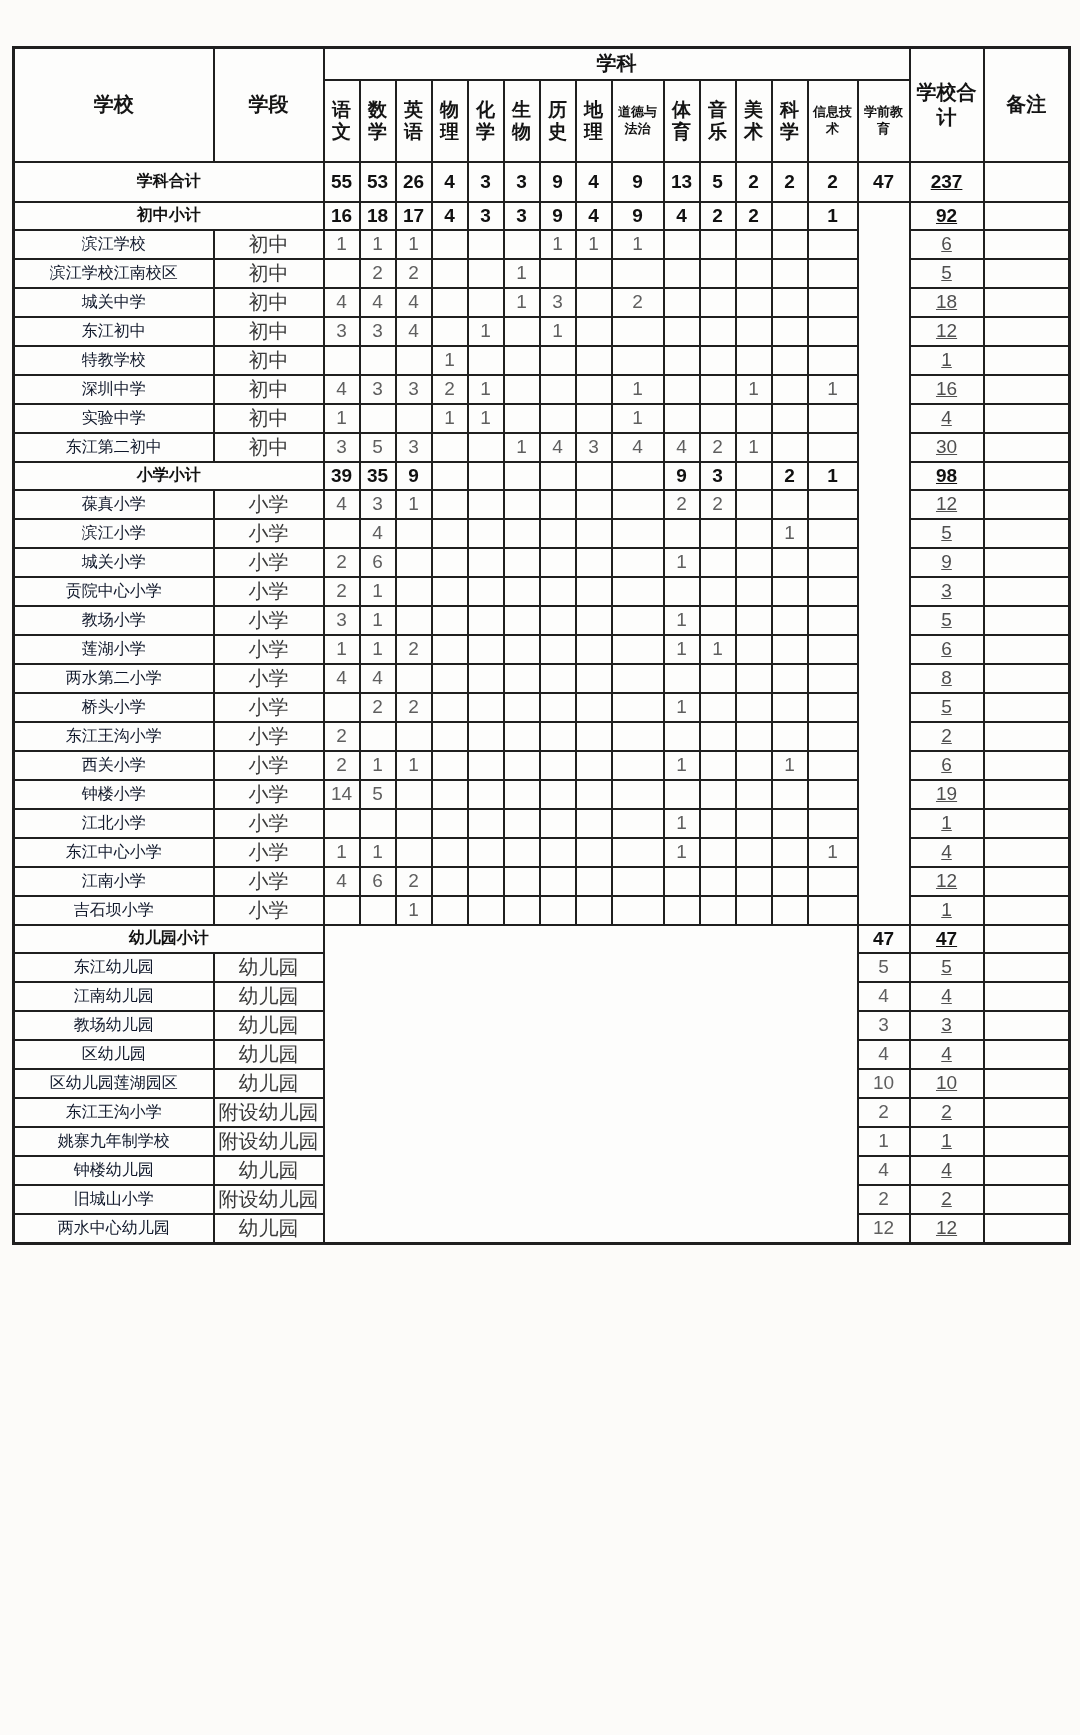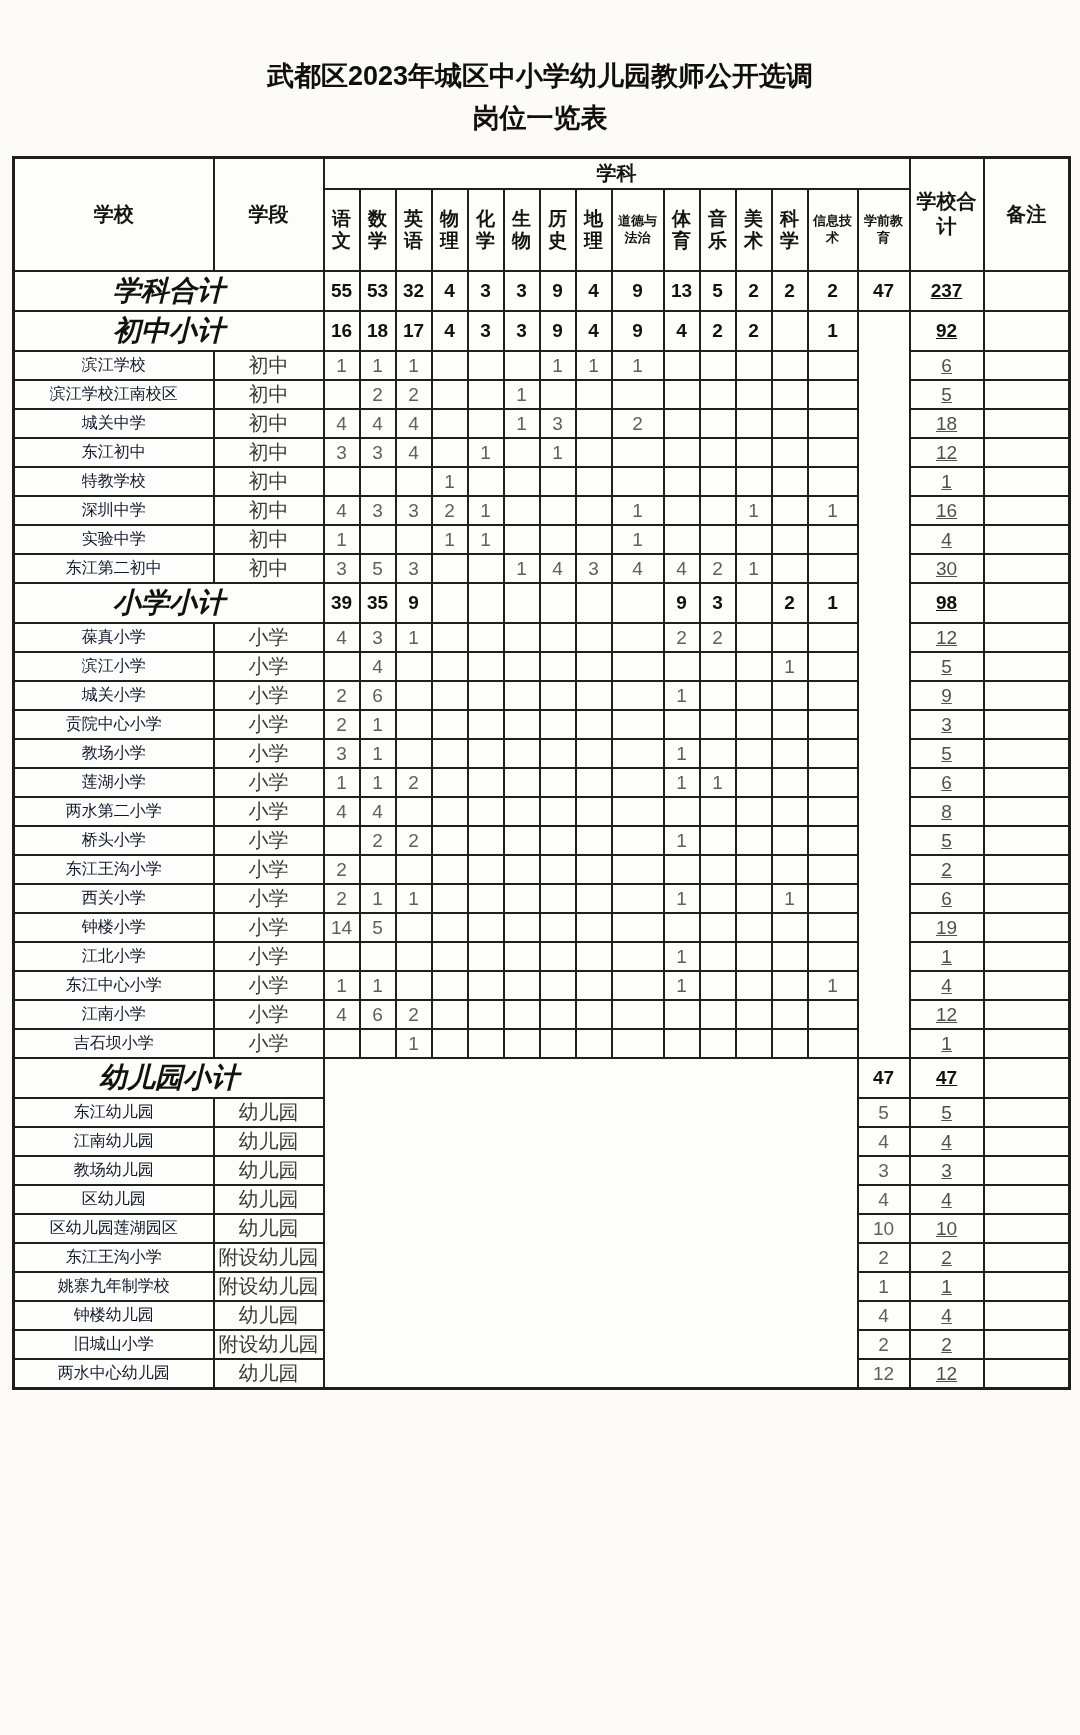"武都区2023年城区中小学幼儿园教师公开选调" div.title { html: <div> <span>武都区2023年城区中小学幼儿园教师公开选调</span><br> <span>岗位一览表</span> </div> -> none }
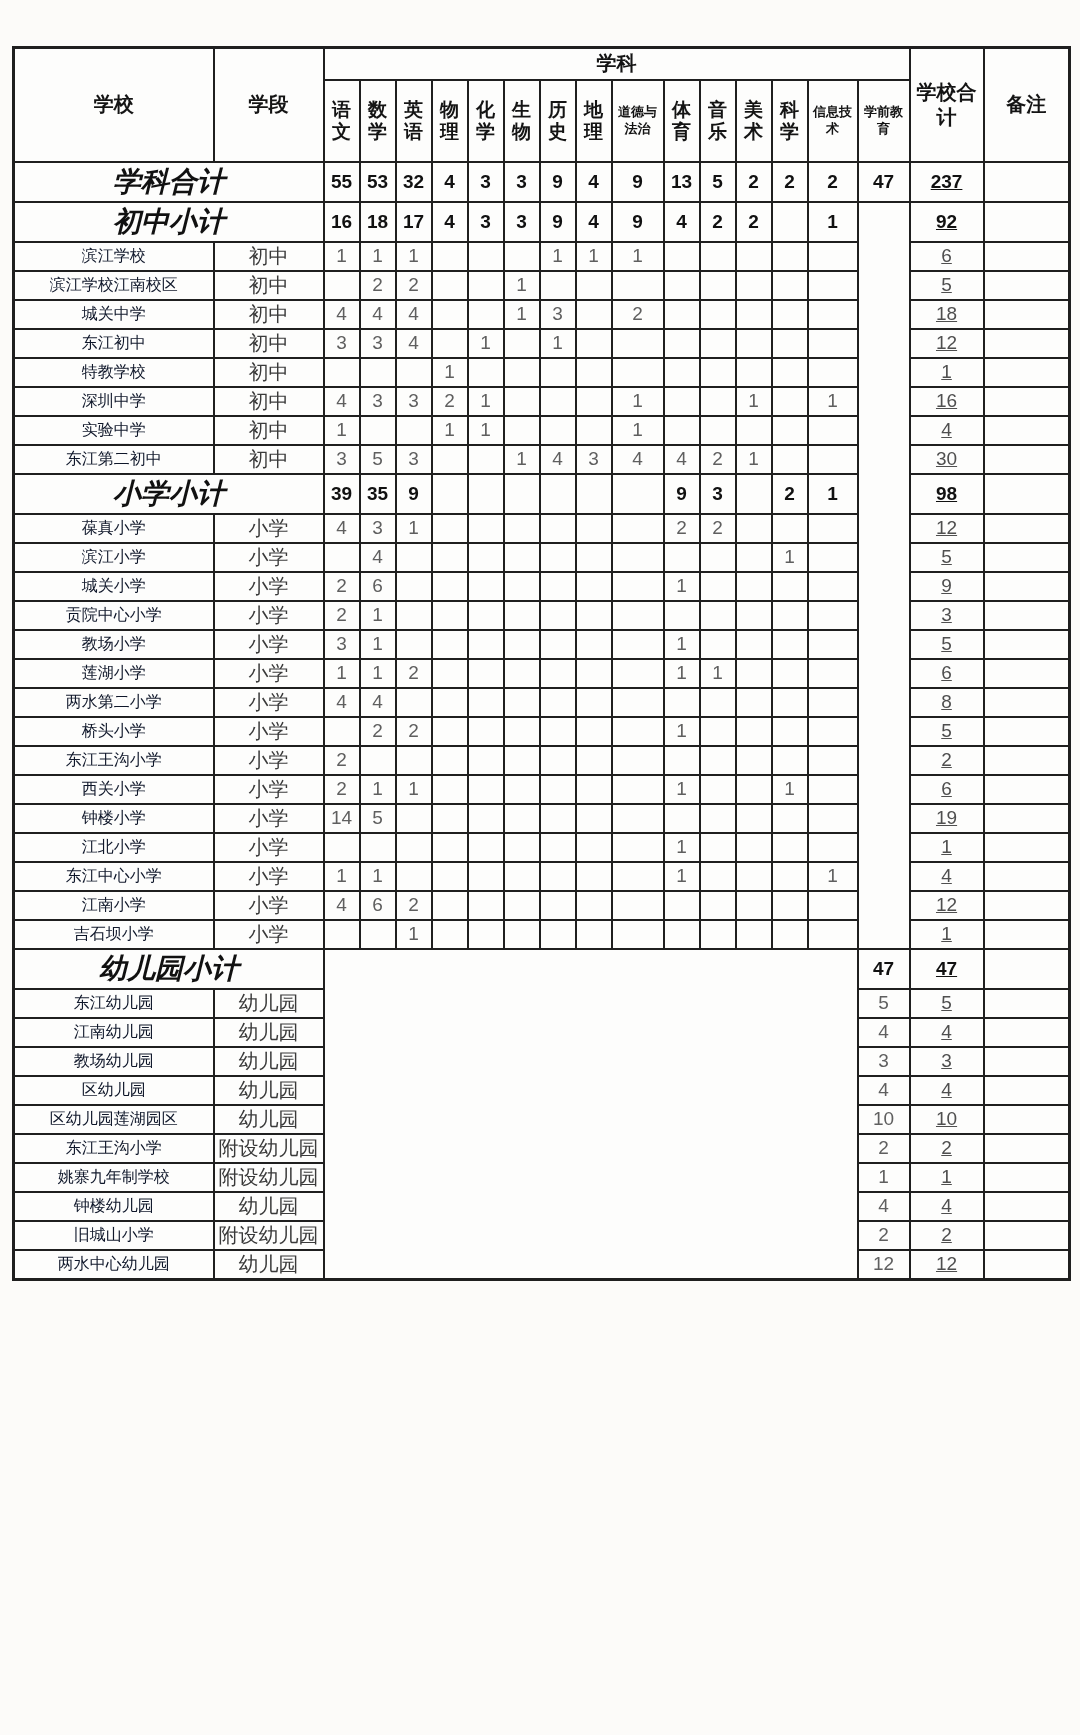"学科合计" td.label { font-size: 28px -> 16px; font-style: italic -> none }
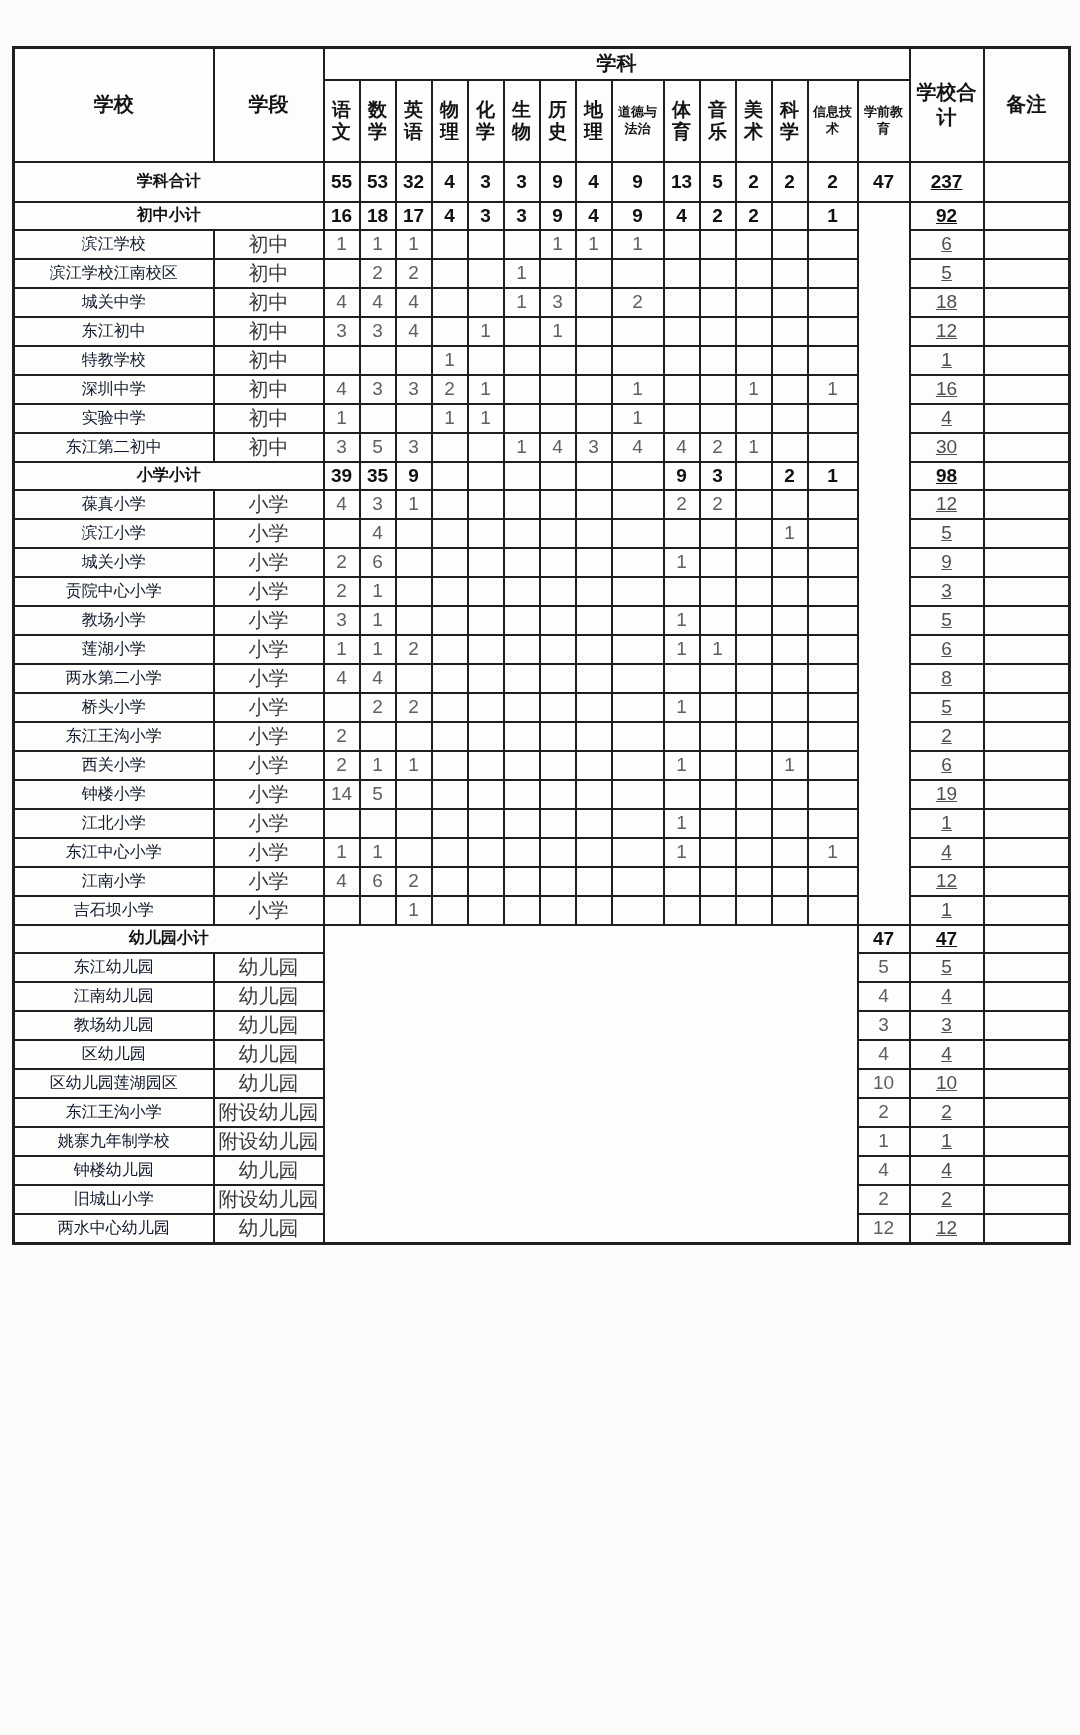"32" td.num { text: 32 -> 26 }
